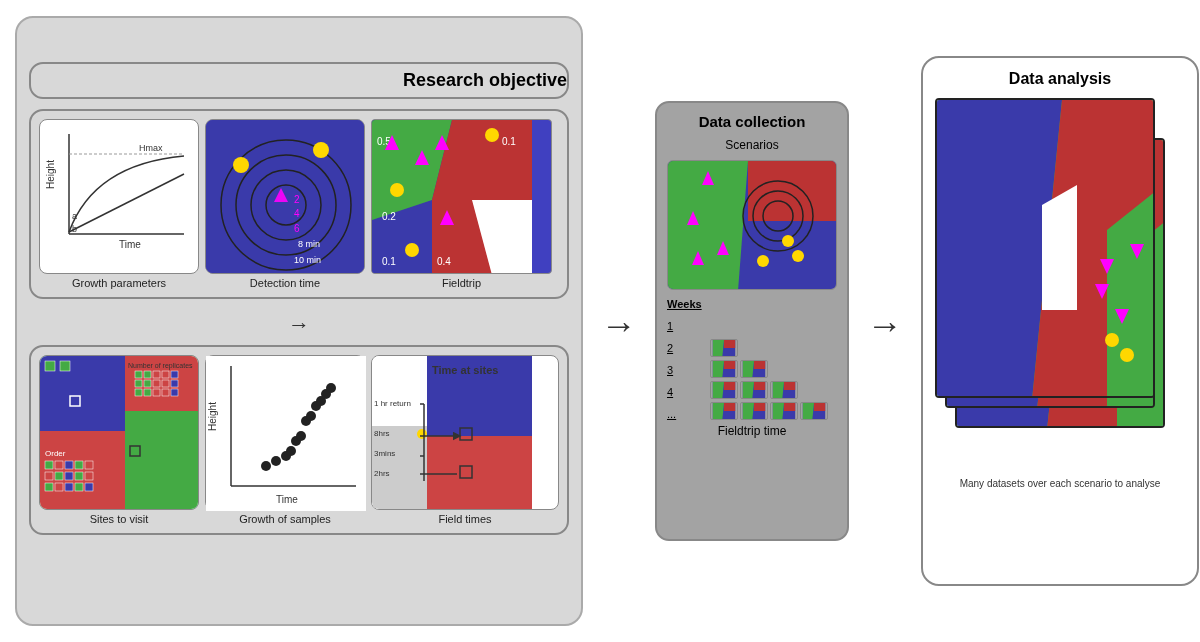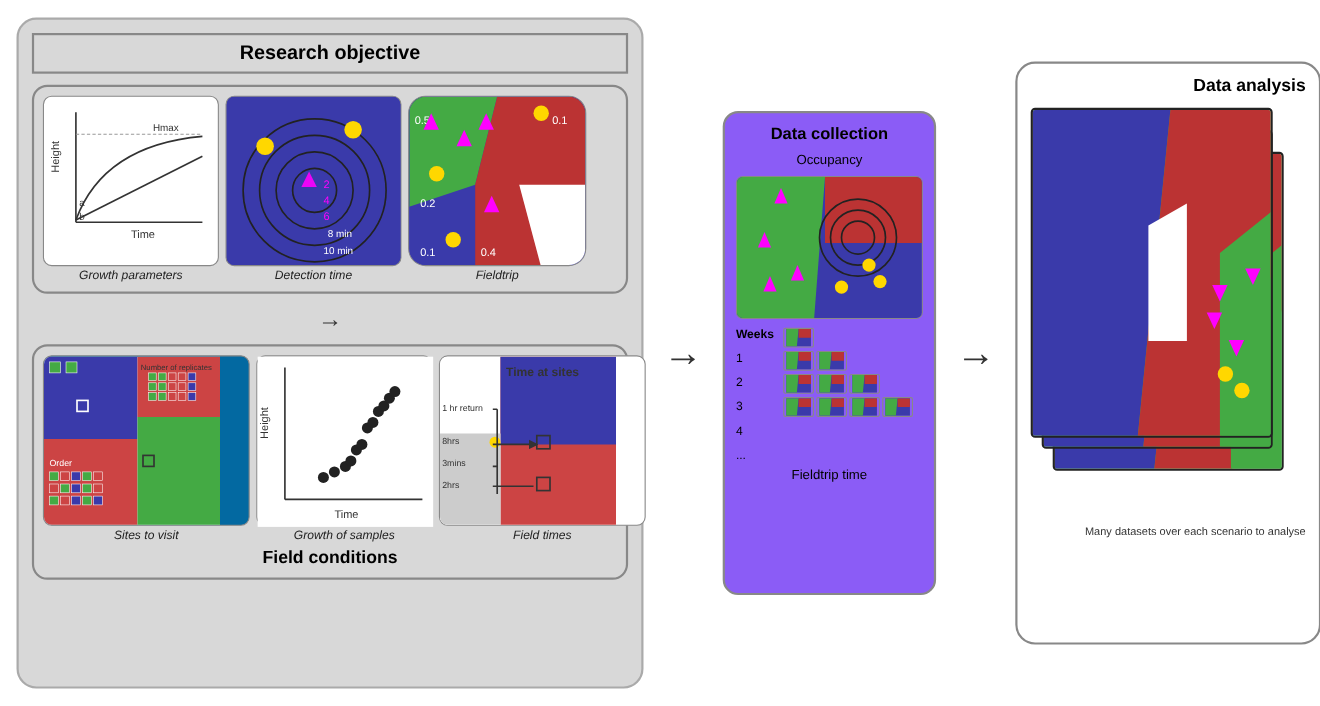"Research objective" .research-title { border-radius: 0 -> 14px; margin-top: none -> 32px; text-align: center -> right }
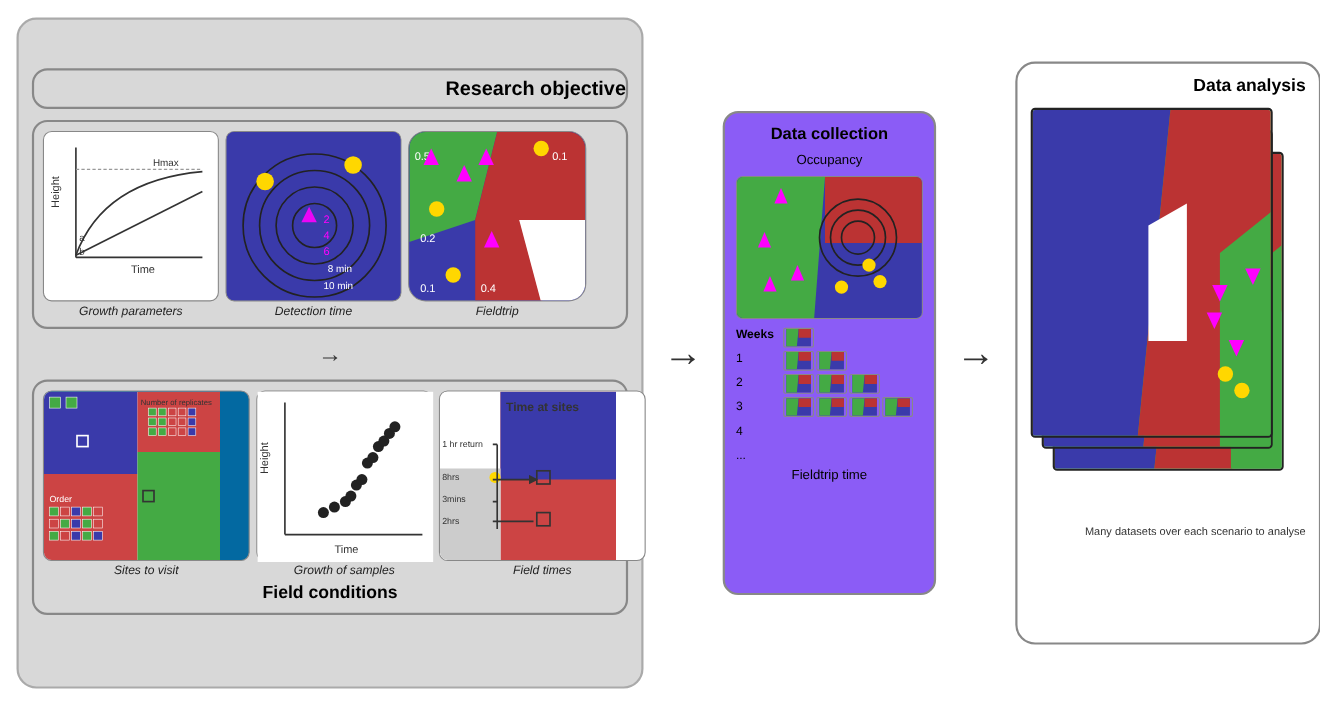"Data analysis" .dataanalysis-box { align-items: flex-end -> center }
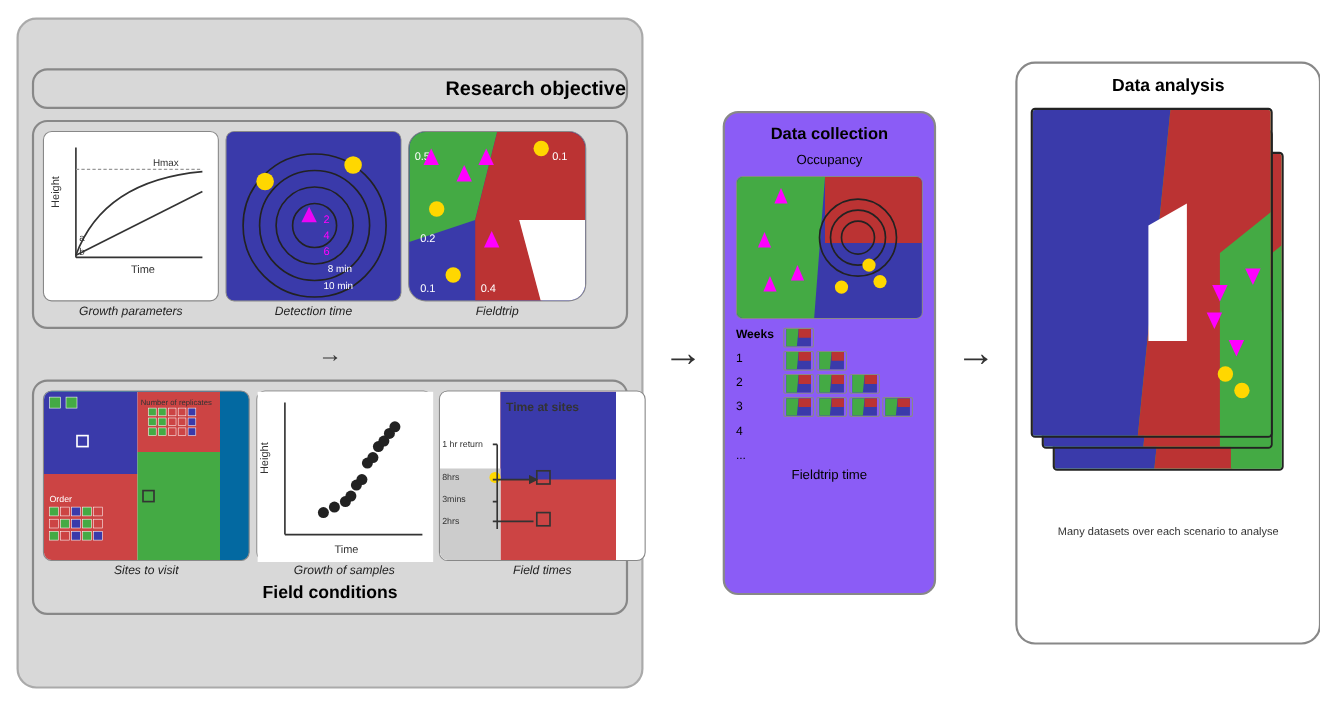"Data collection" .datacol-box { background: #8b5cf6 -> #a3a3a3 }
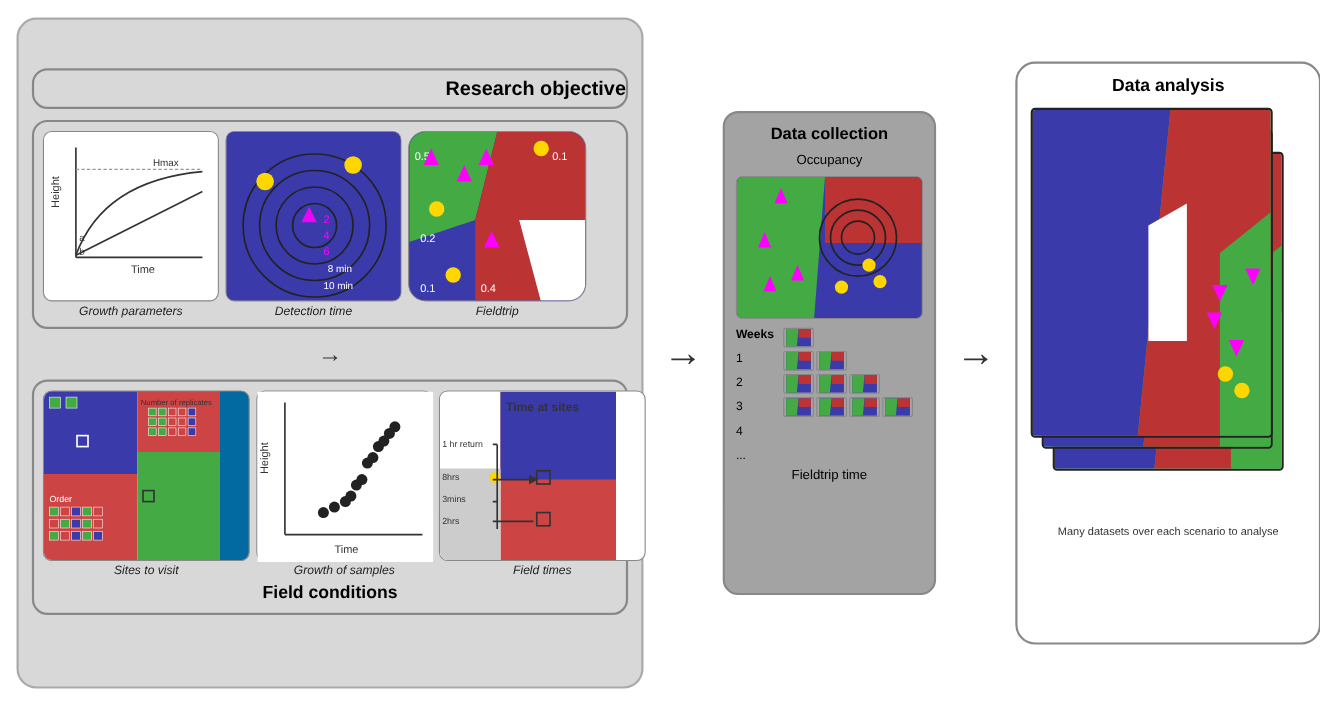"0.5" .occupancy-panel { border-radius: 16px -> 4px; width: 162px -> 181px }
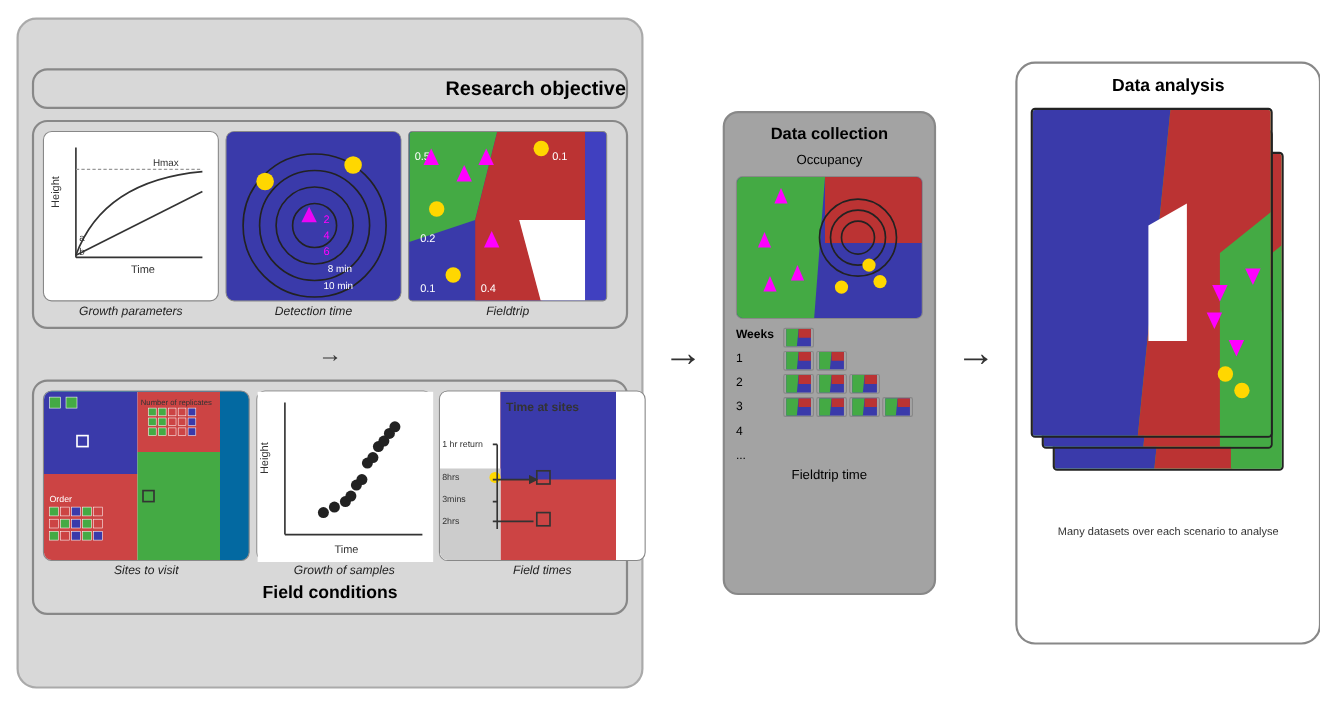"Occupancy" div.scenarios-label { text: Occupancy -> Scenarios }
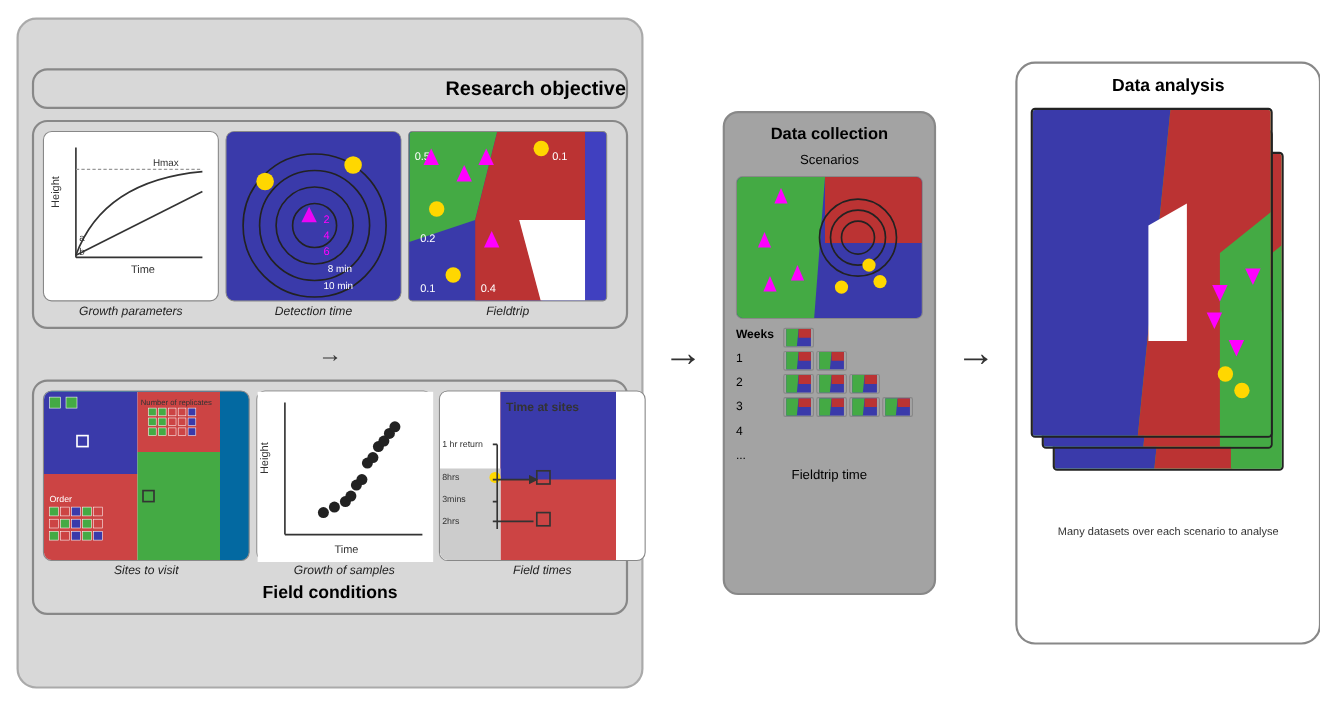"Growth parameters" .panel-label { font-style: italic -> none }
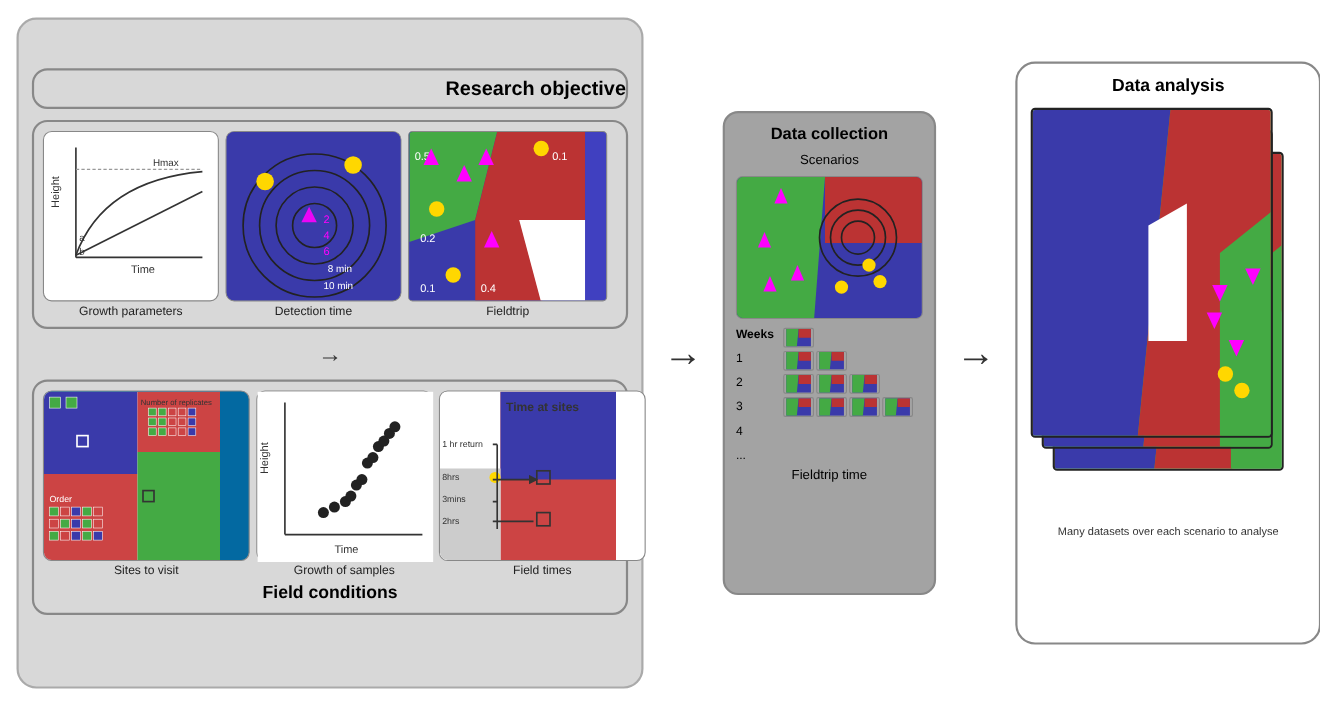"Weeks" div { align-items: flex-start -> flex-end; text-decoration: none -> underline }
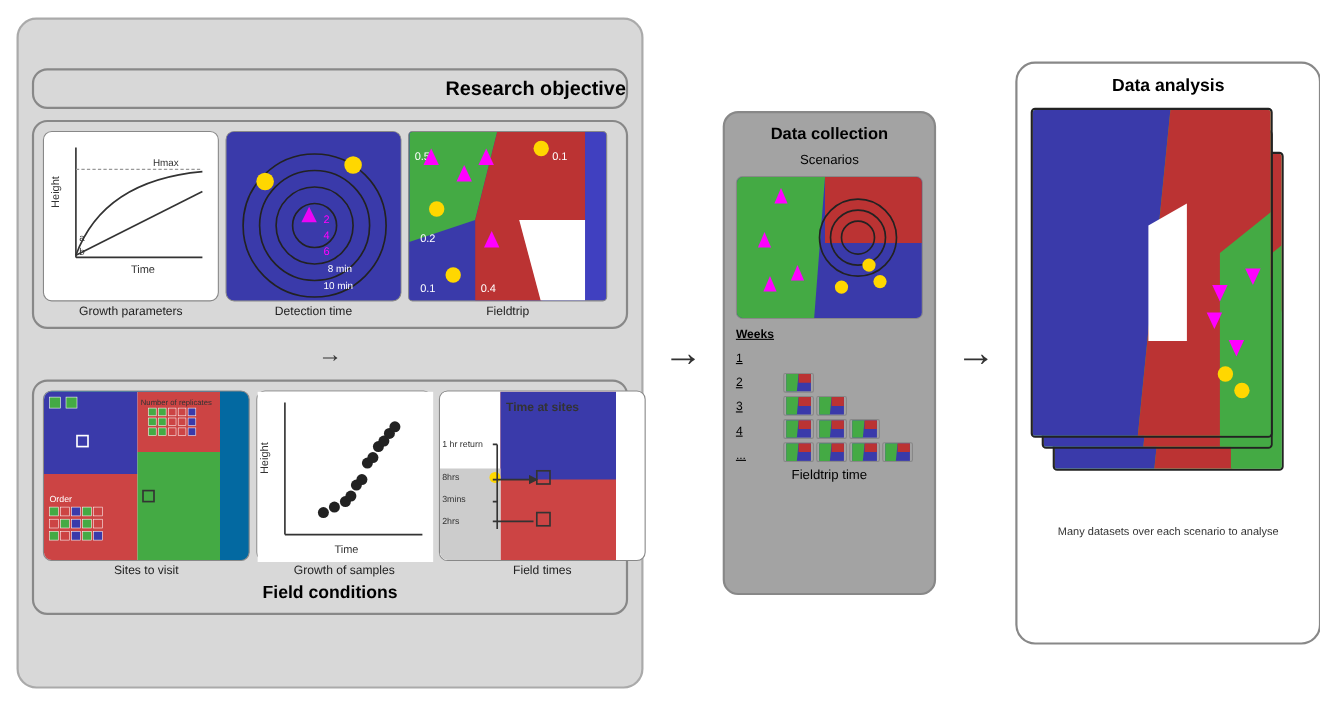"Order" .sites-panel { background: #0369a1 -> #22c55e; width: 188px -> 160px }
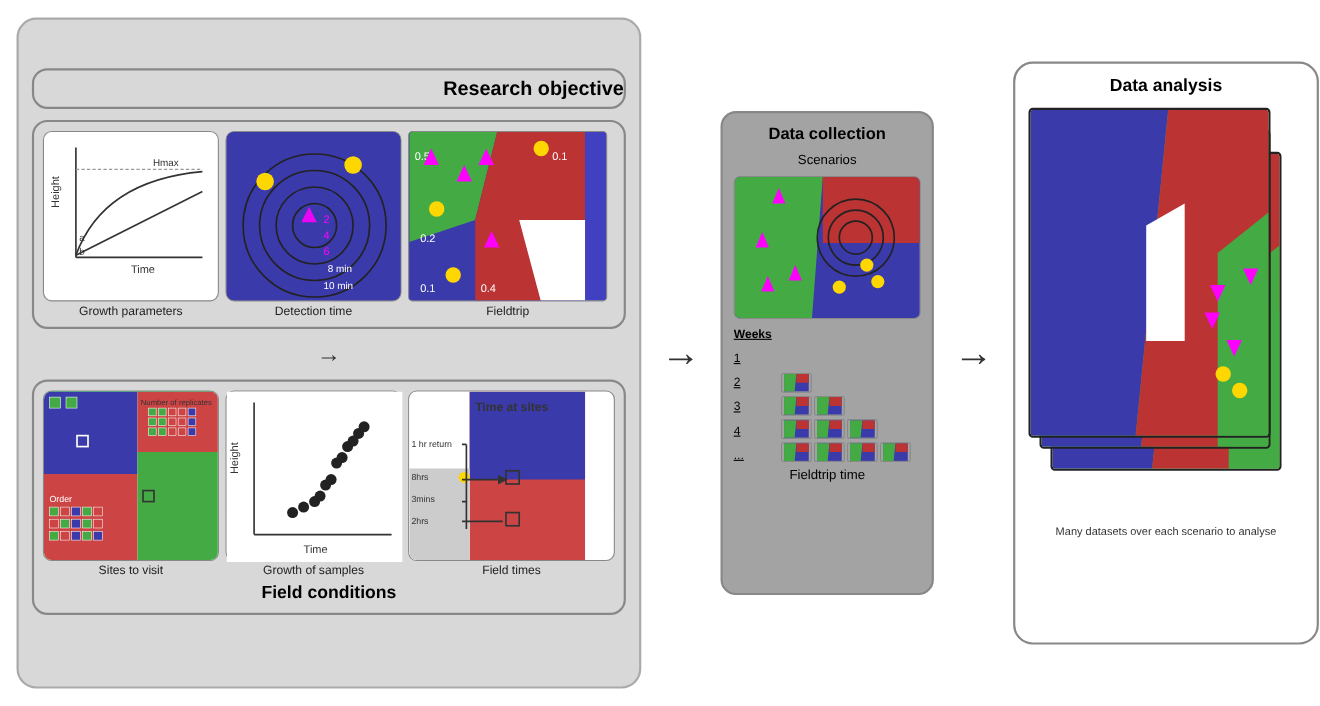"Field conditions" div.field-title { html: <div>Field conditions</div> -> none }
